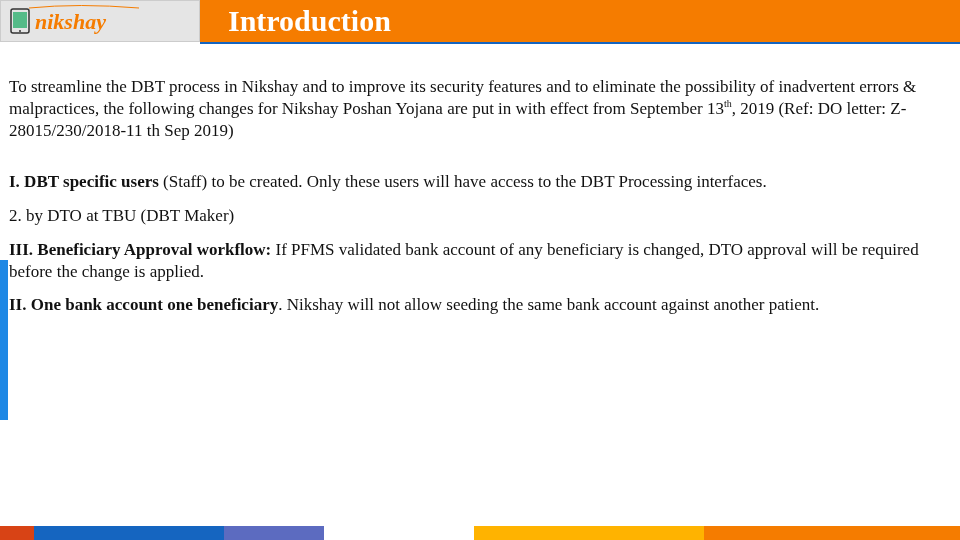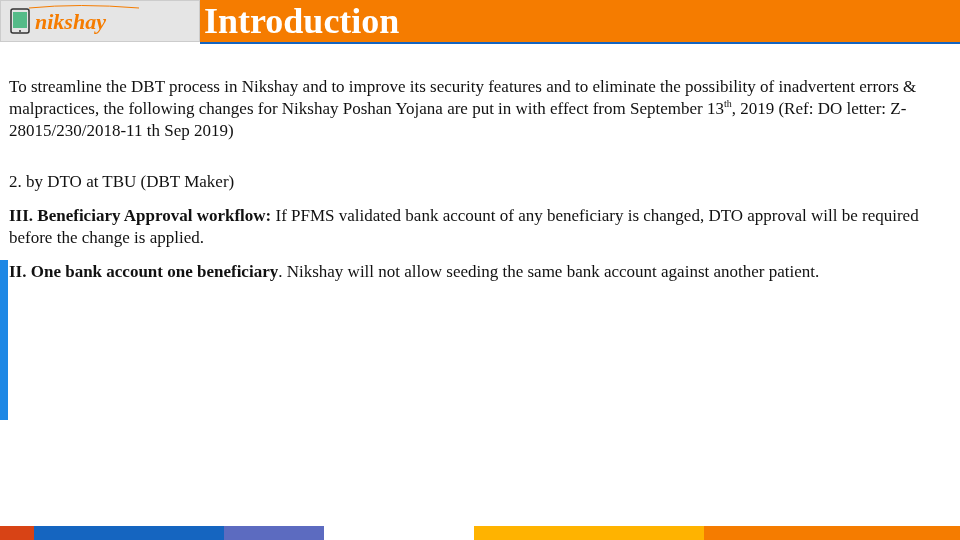"Introduction" .title { font-size: 36px -> 30px; margin-left: 4px -> 28px }
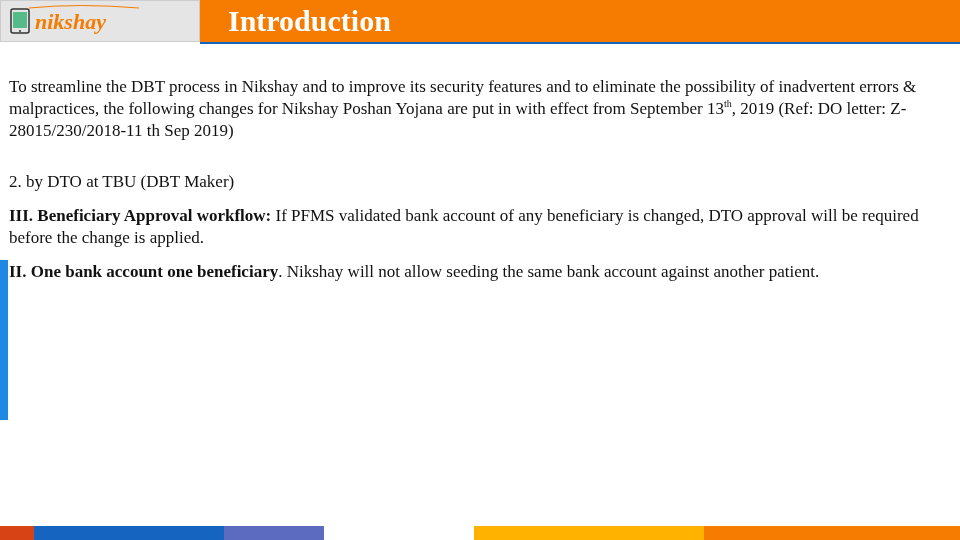"I. DBT specific users (Staff)" p { html: none -> <p> <span> I. DBT specific users</span><span> (Staff) to be created. Only these users will have access to the DBT Processing interfaces.</span> </p> }
